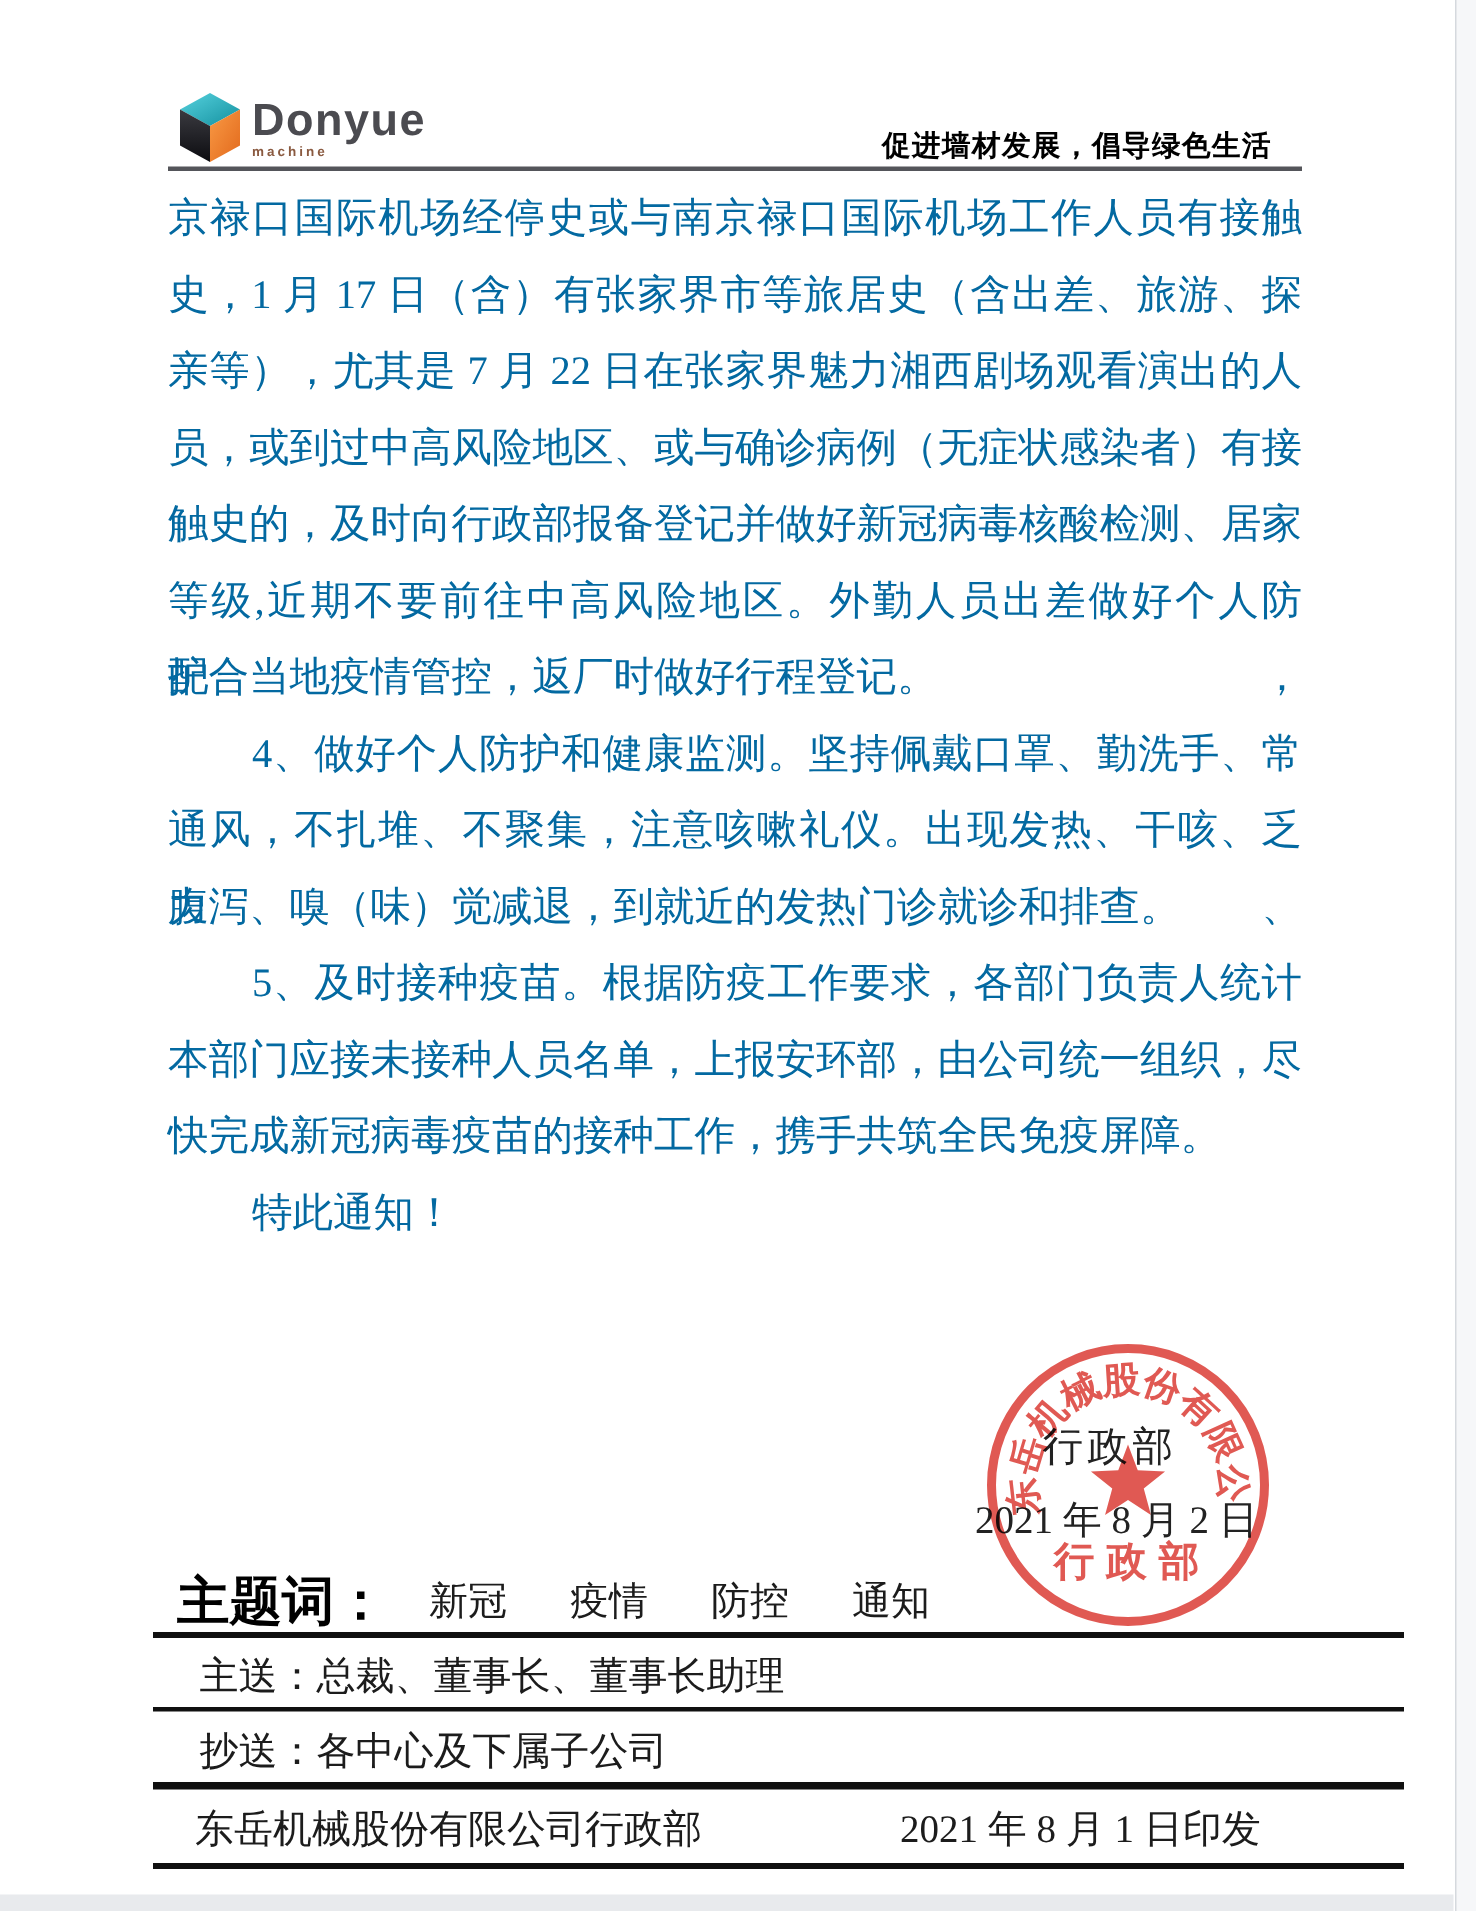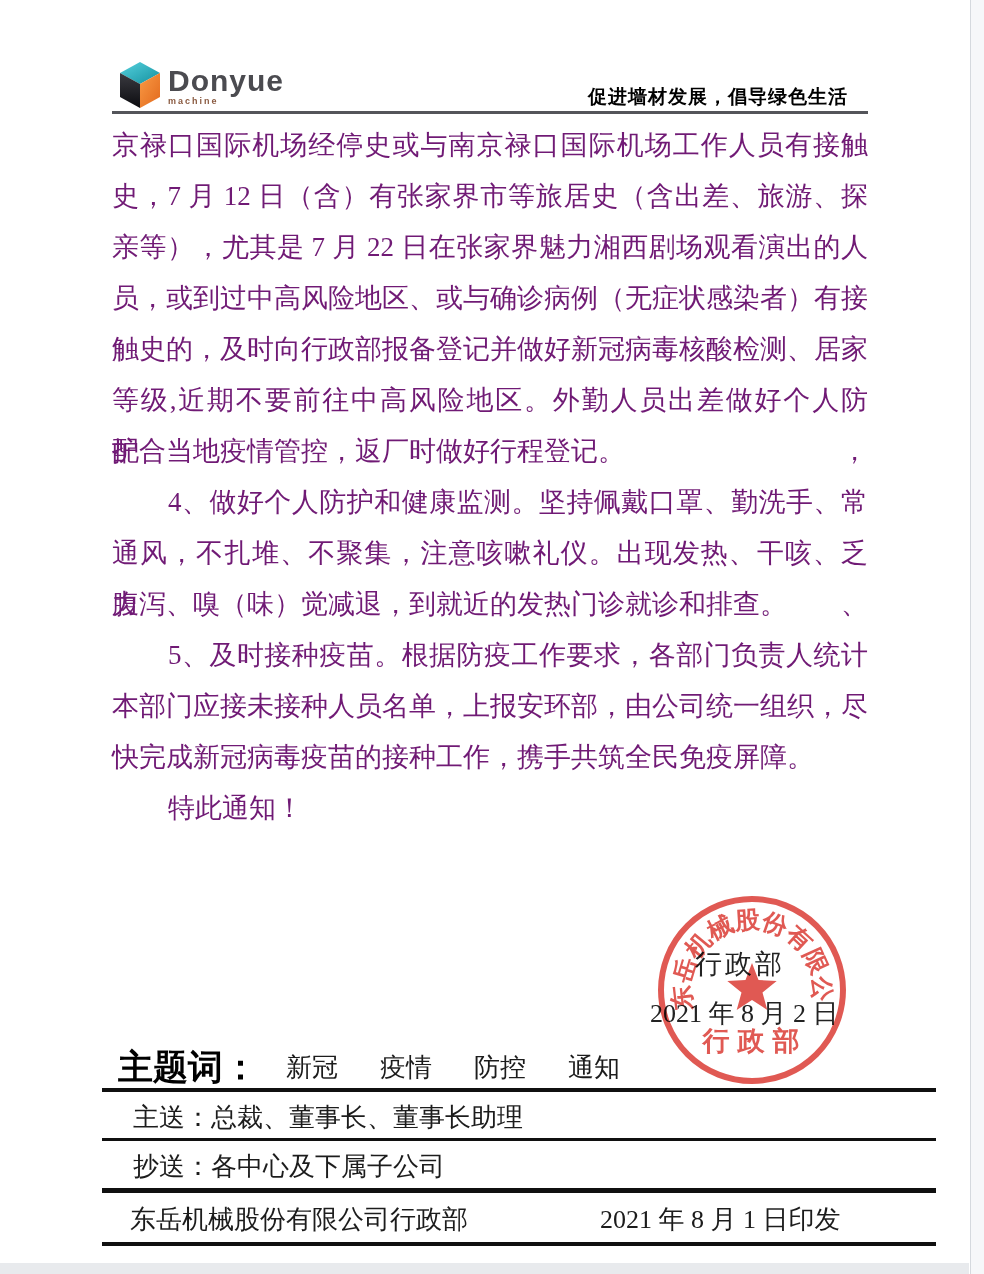"京禄口国际机场经停史或与南京禄口国际机场工作人员有接触" .bline { color: #701a75 -> #0369a1 }
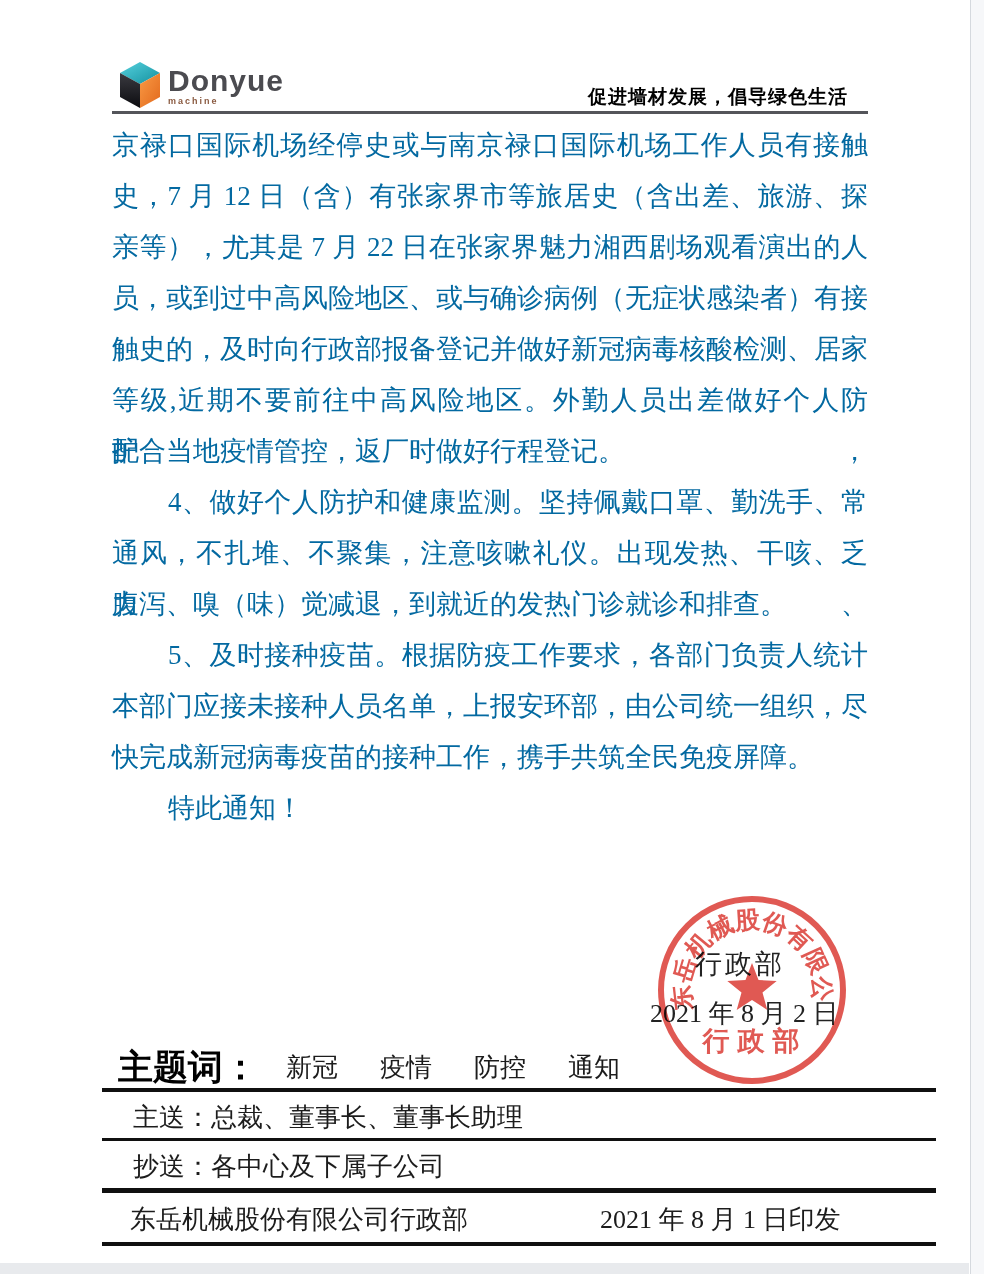"史，7 月 12 日（含）有张家界市等旅居史（含出差、旅游、探" div.bline { text: 7 月 12 -> 1 月 17 }
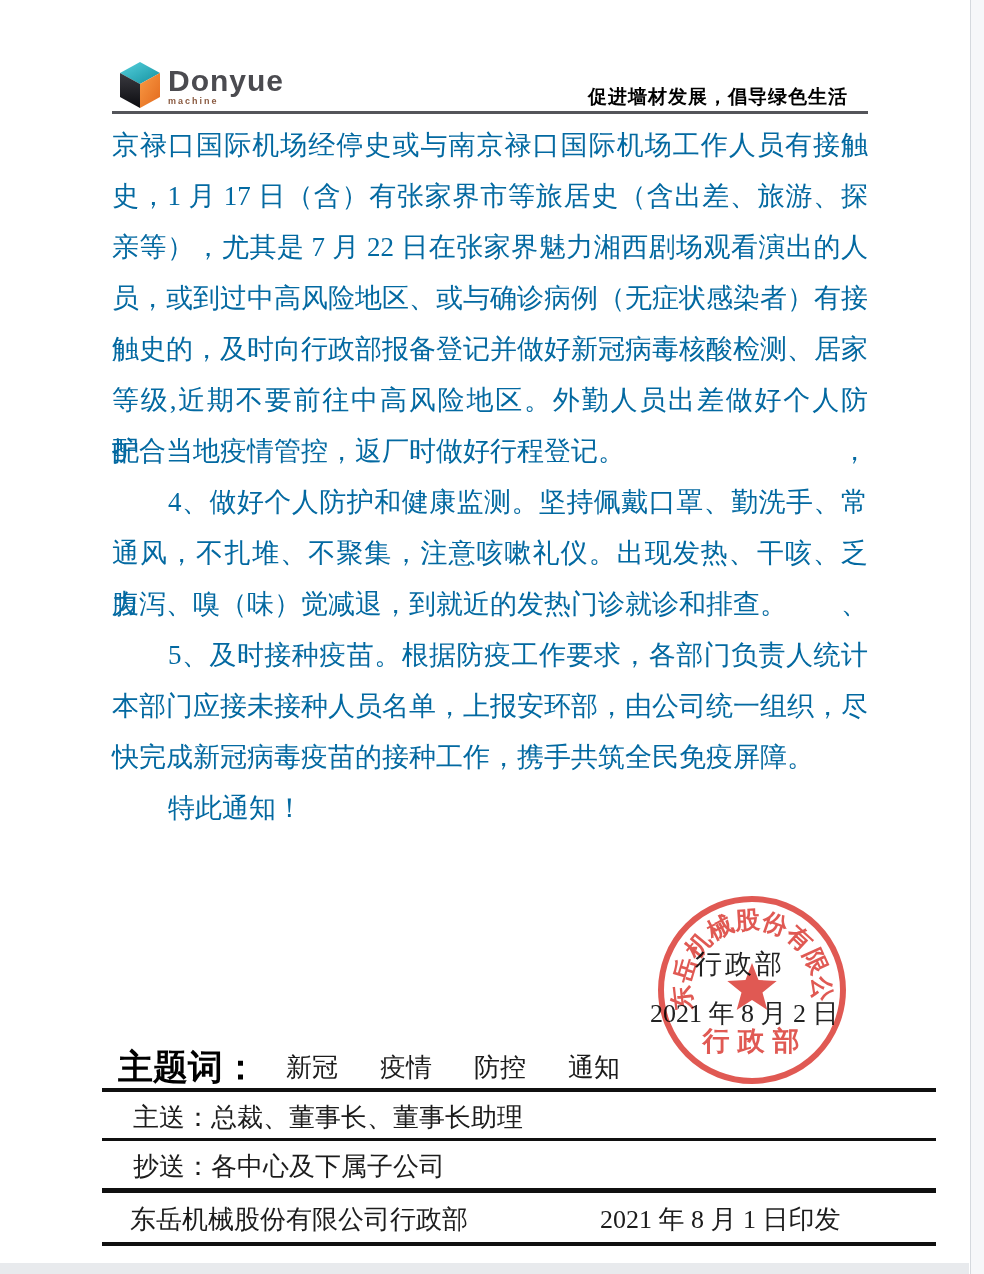"抄送：" .cc-row { align-items: flex-end -> none }
